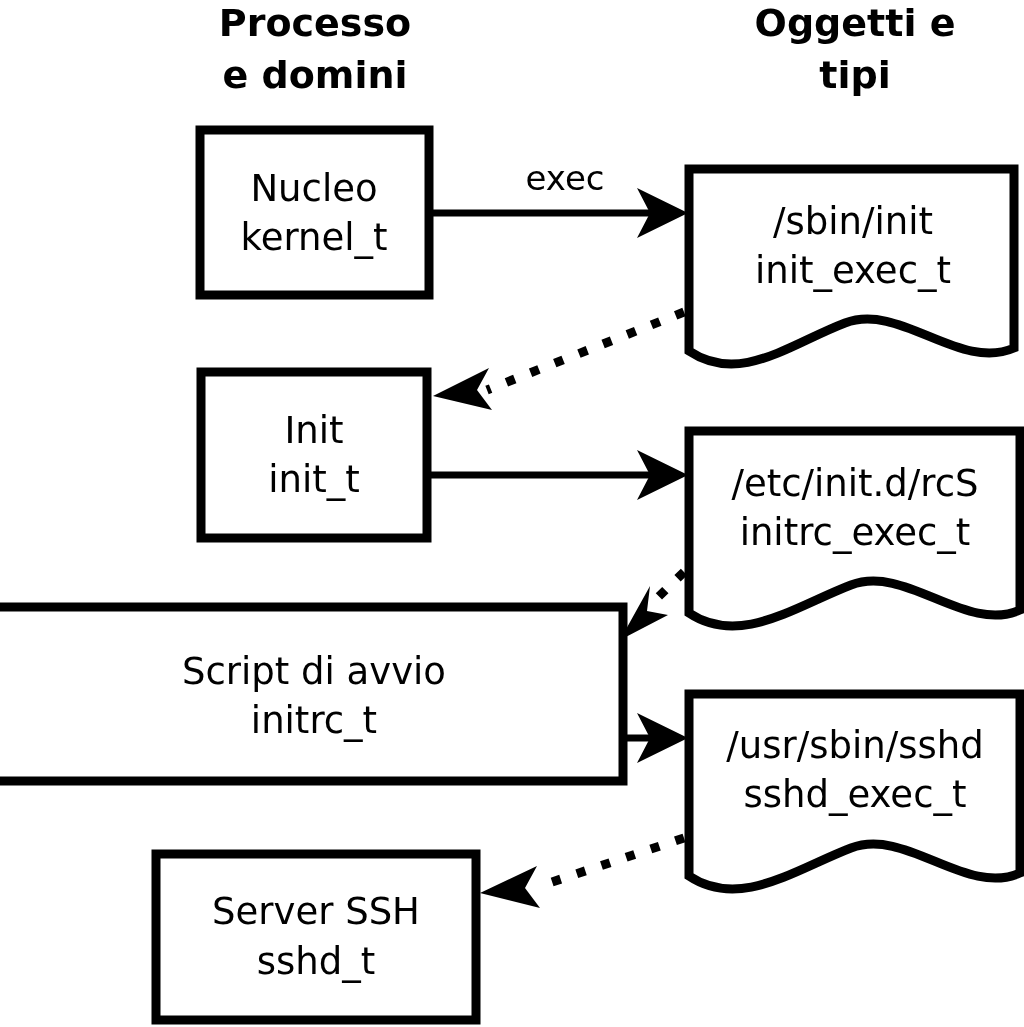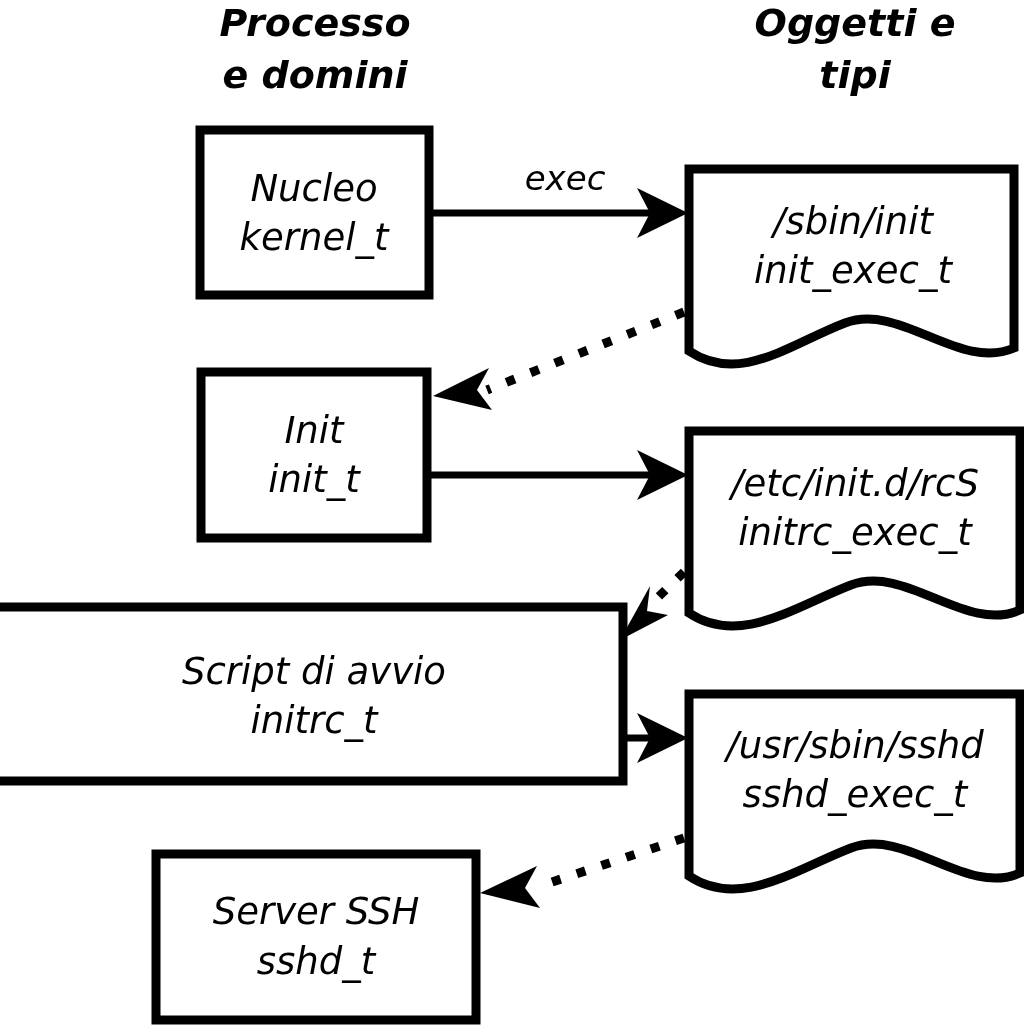"Processo" #diagram-root { font-style: italic -> none }
